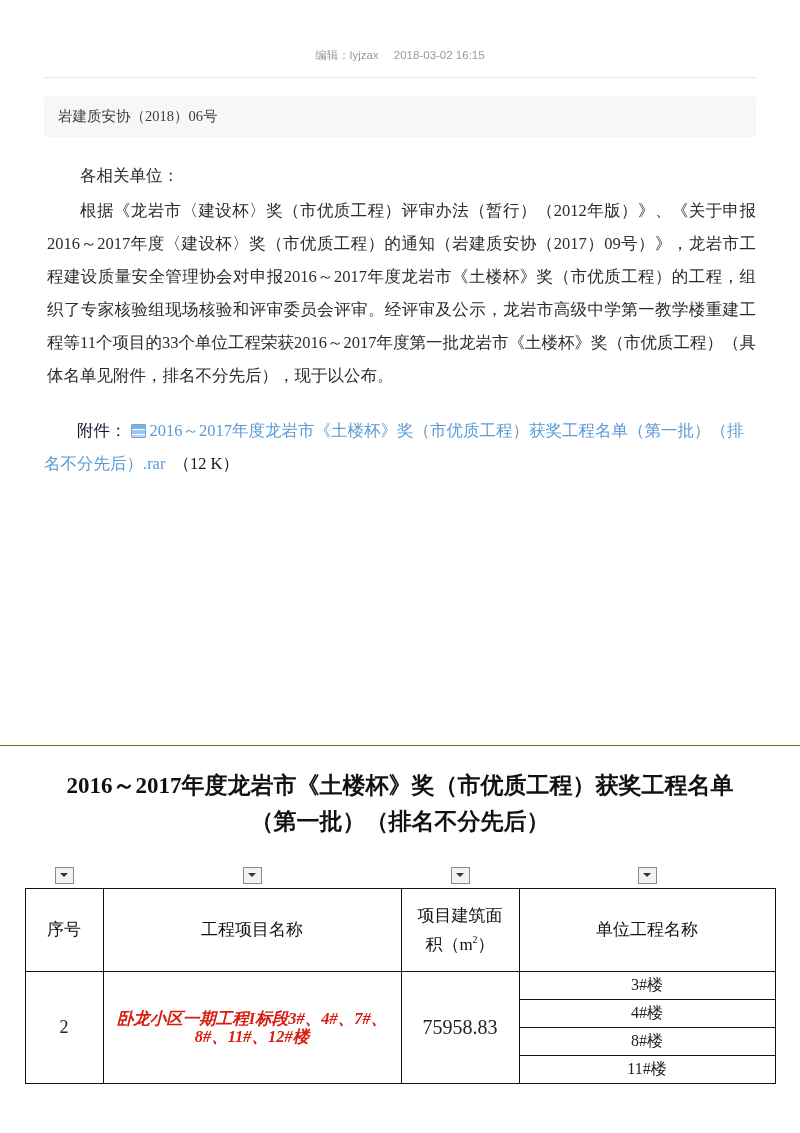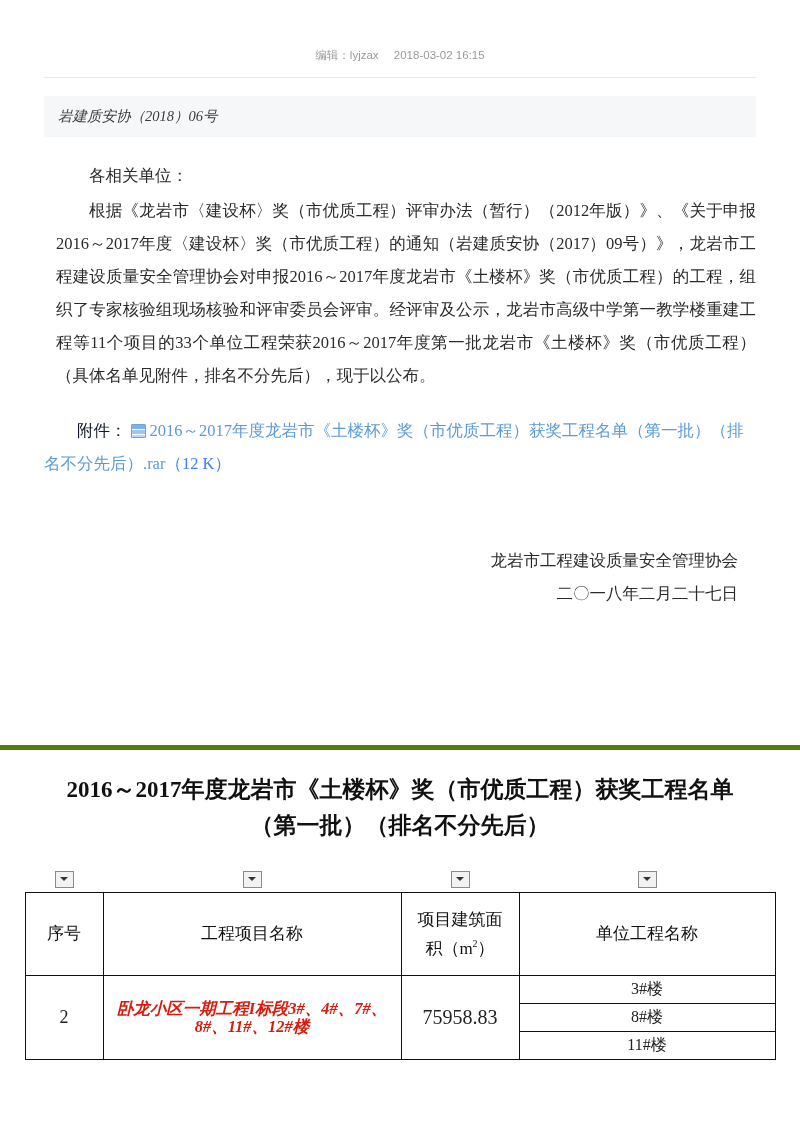"岩建质安协（2018）06号" .docnum-bar { font-style: italic -> none }
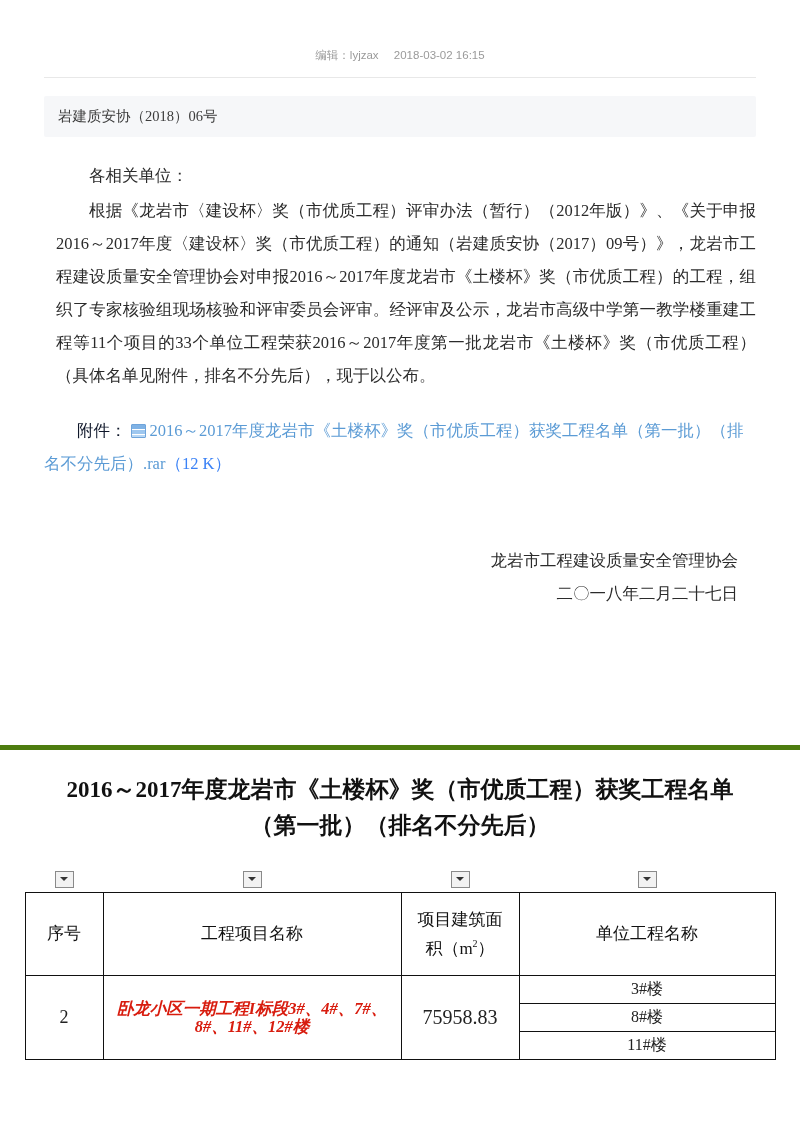"各相关单位：" .body-text p { margin: 0 0 2px 12px -> 0 0 2px 3px }
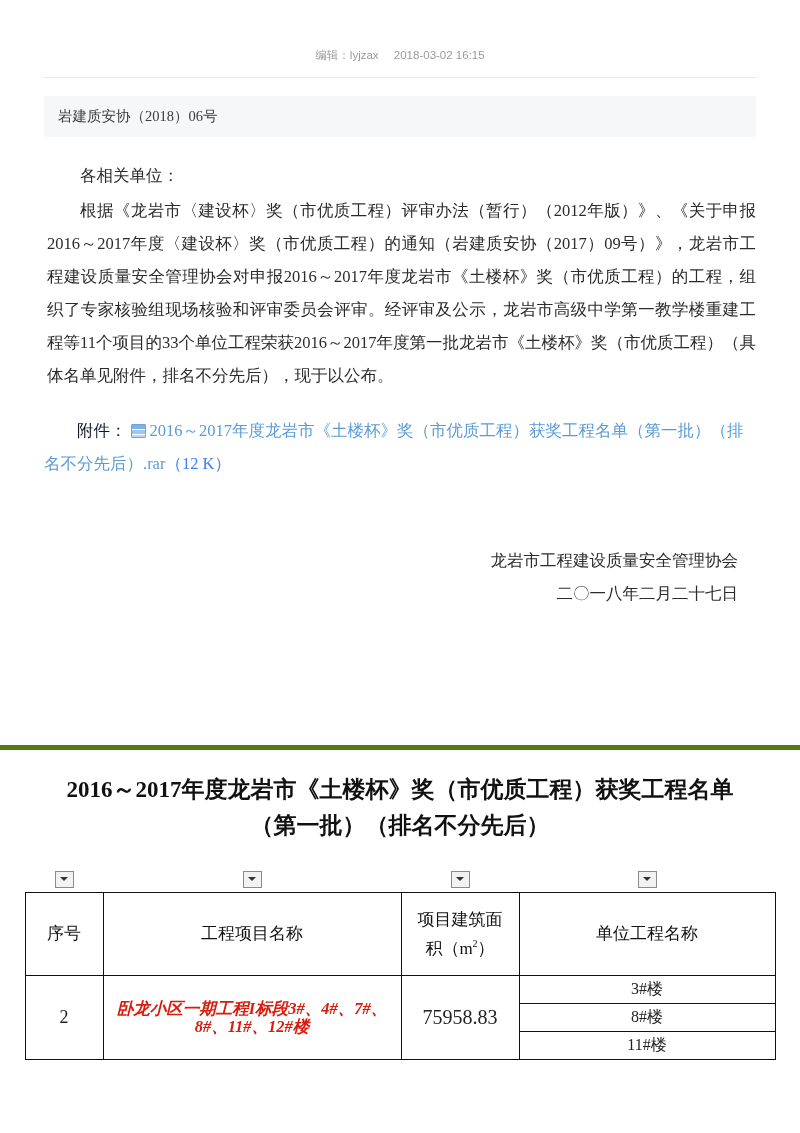"（12 K）" .att-size { color: #3b82f6 -> #0f172a; margin-left: none -> 8px }
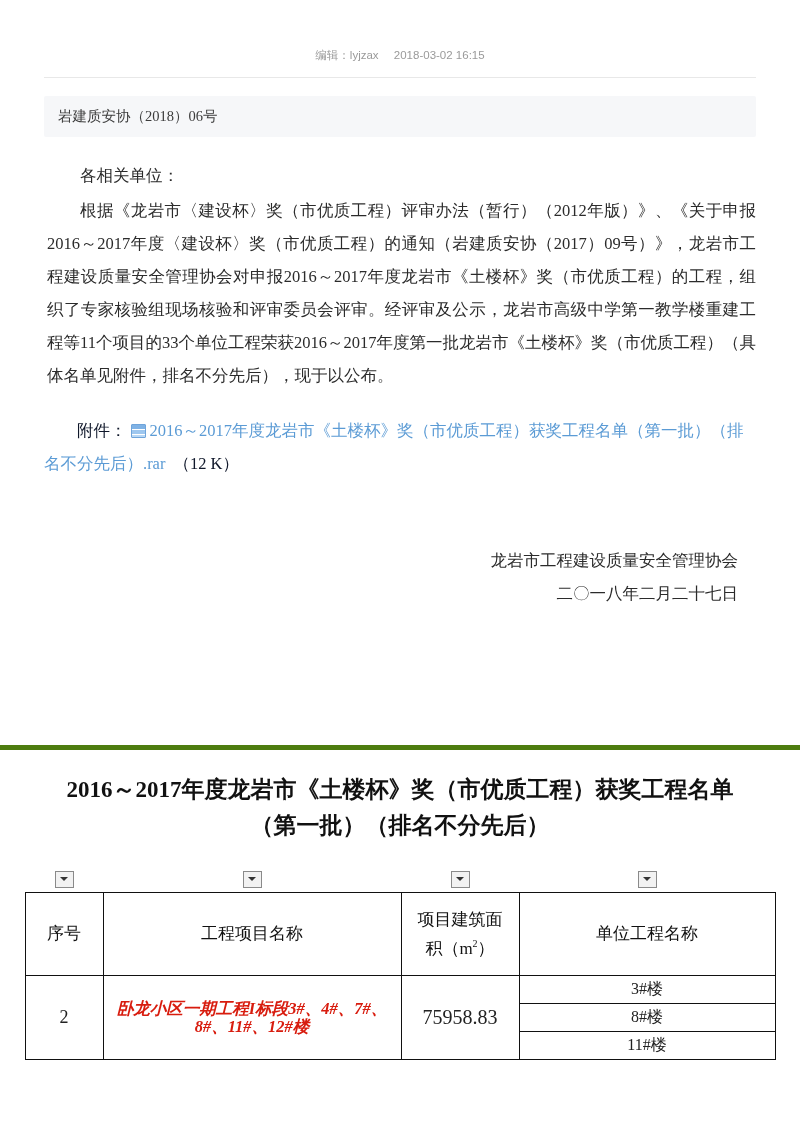"龙岩市工程建设质量安全管理协会" div.signature { html: <div> <div>龙岩市工程建设质量安全管理协会</div> <div>二〇一八年二月二十七日</div> </div> -> none }
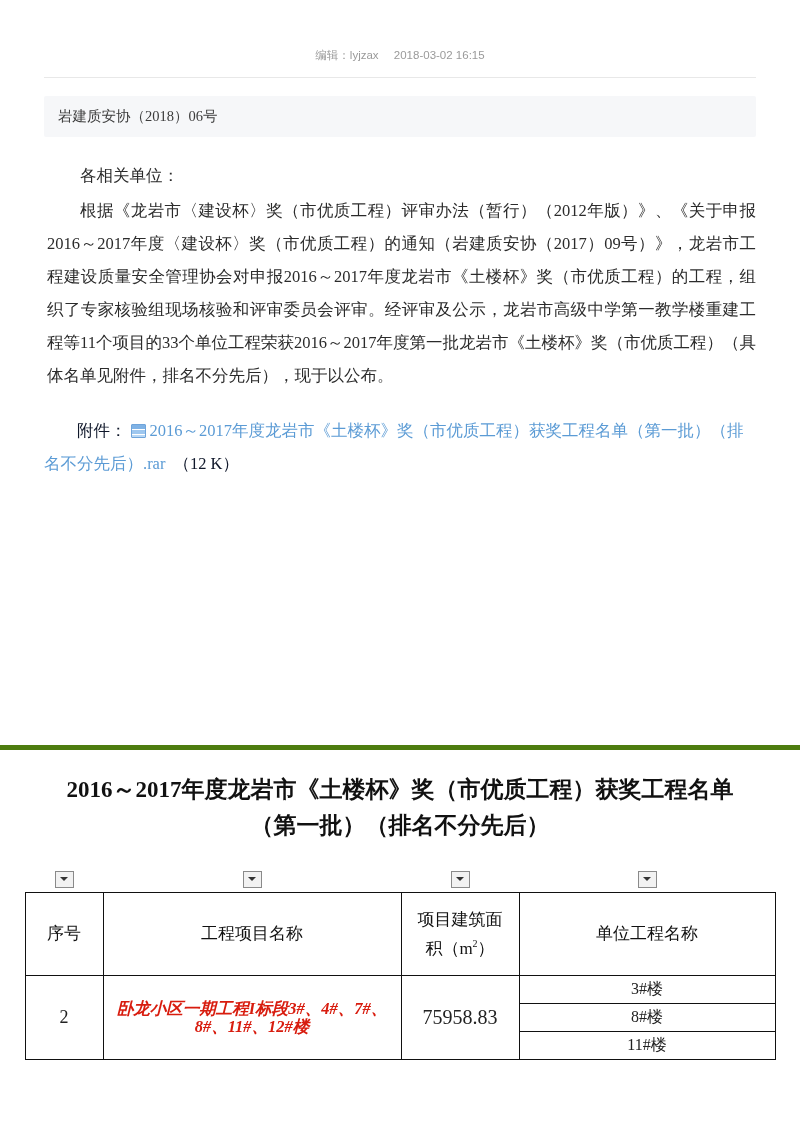"2016～2017年度龙岩市《土楼杯》奖（市优质工程）获奖工程名单（第一批）（排名不分先后）" .table-section { border-top: 5px solid #4d7c0f -> 1px solid #4d7c0f }
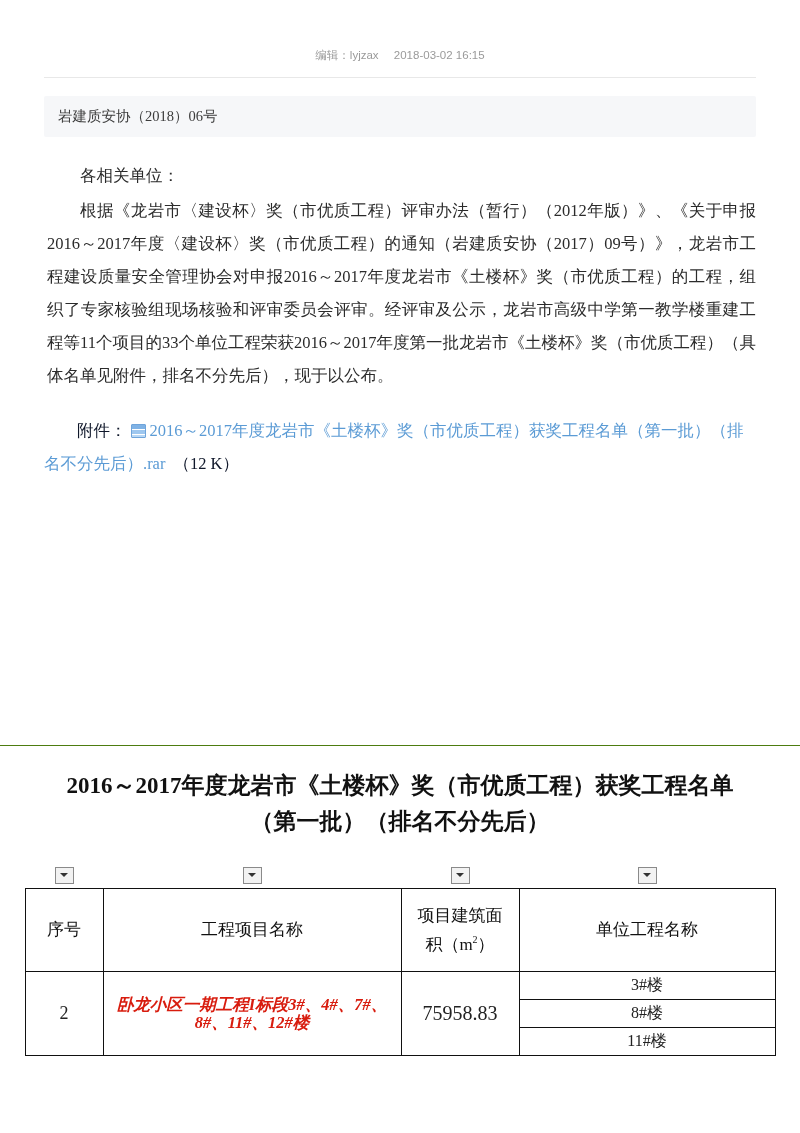"4#楼" tr { html: none -> <tr> <td>4#楼</td> </tr> }
